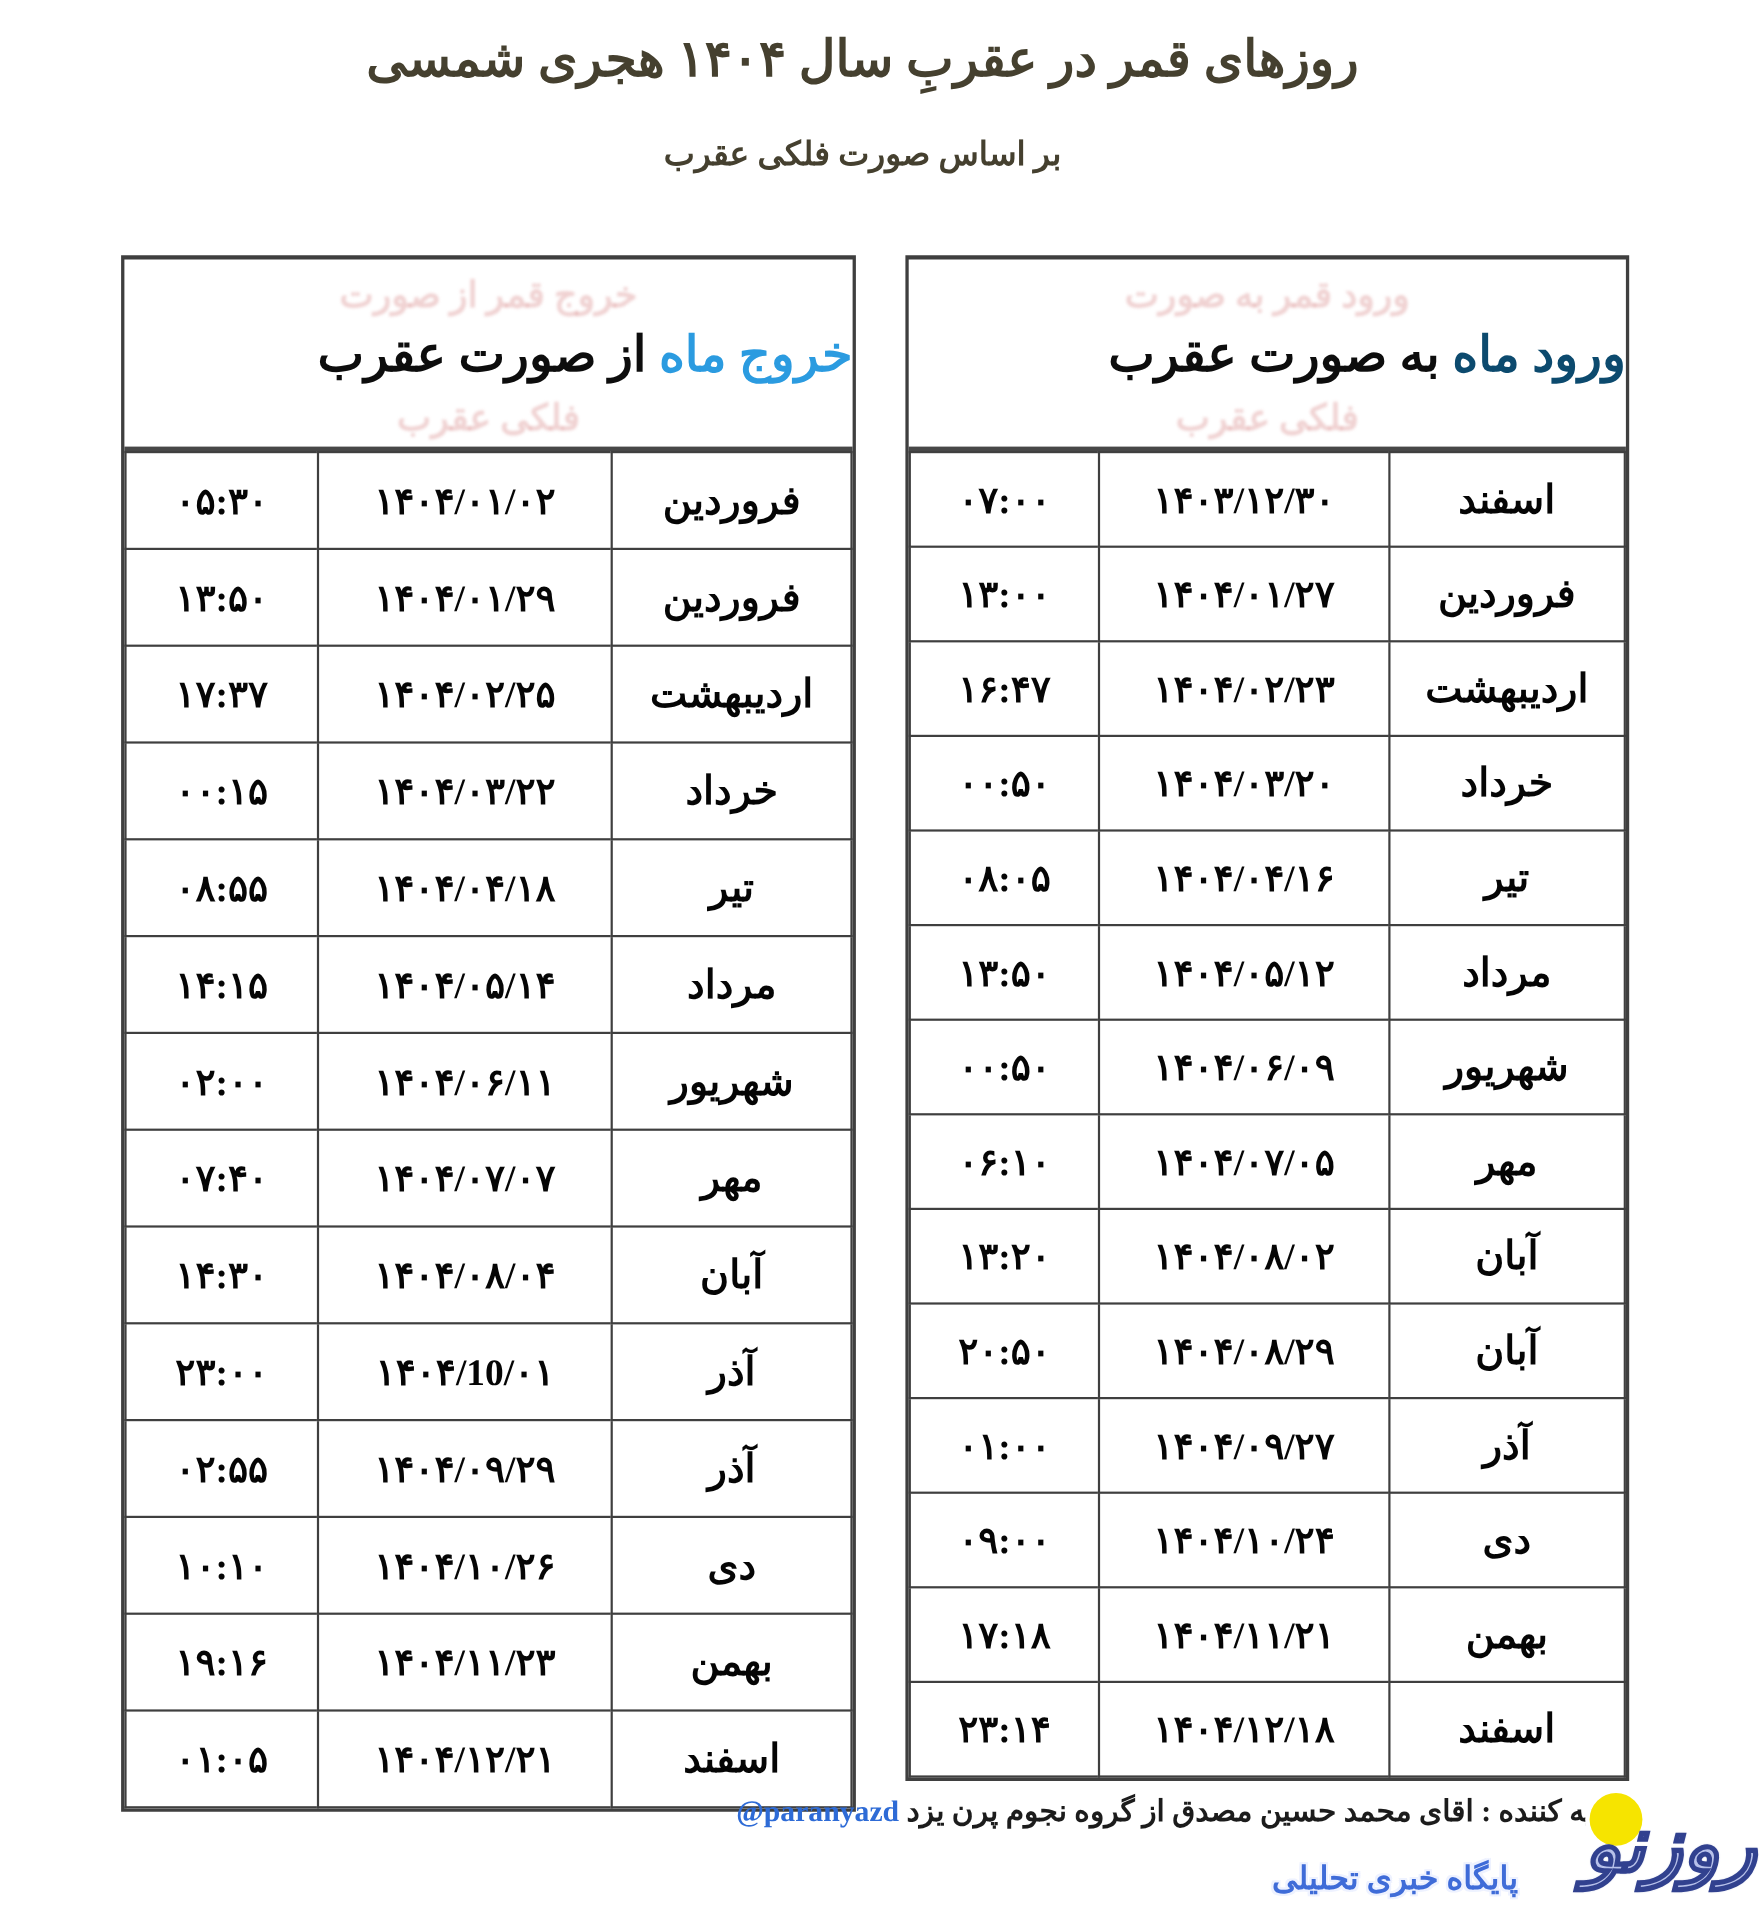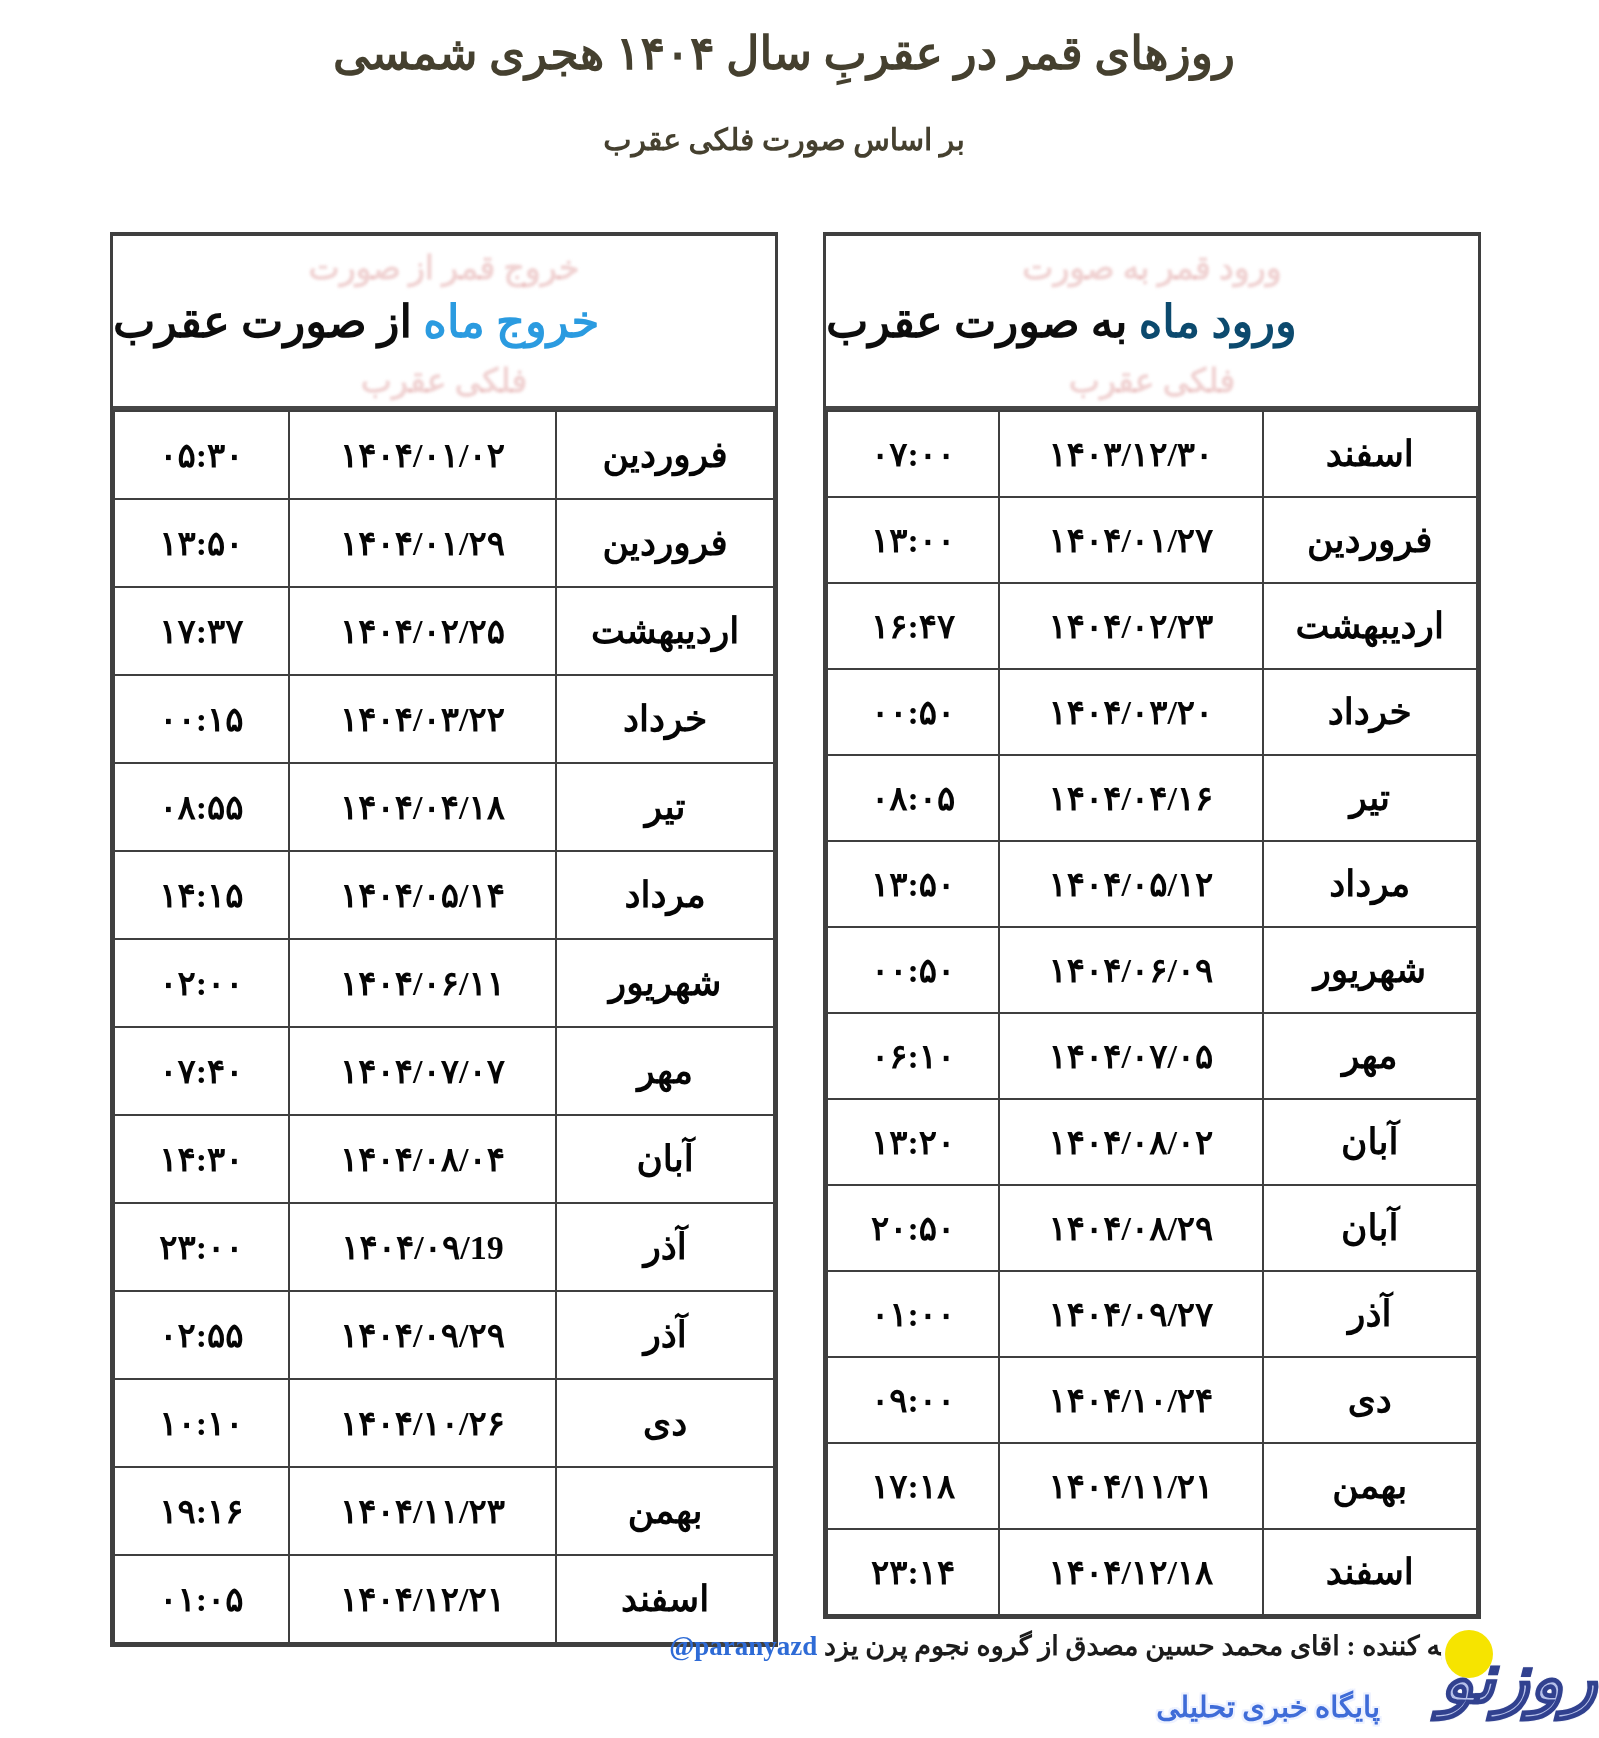"خروج ماه از صورت عقرب" .t-header { justify-content: flex-end -> flex-start }
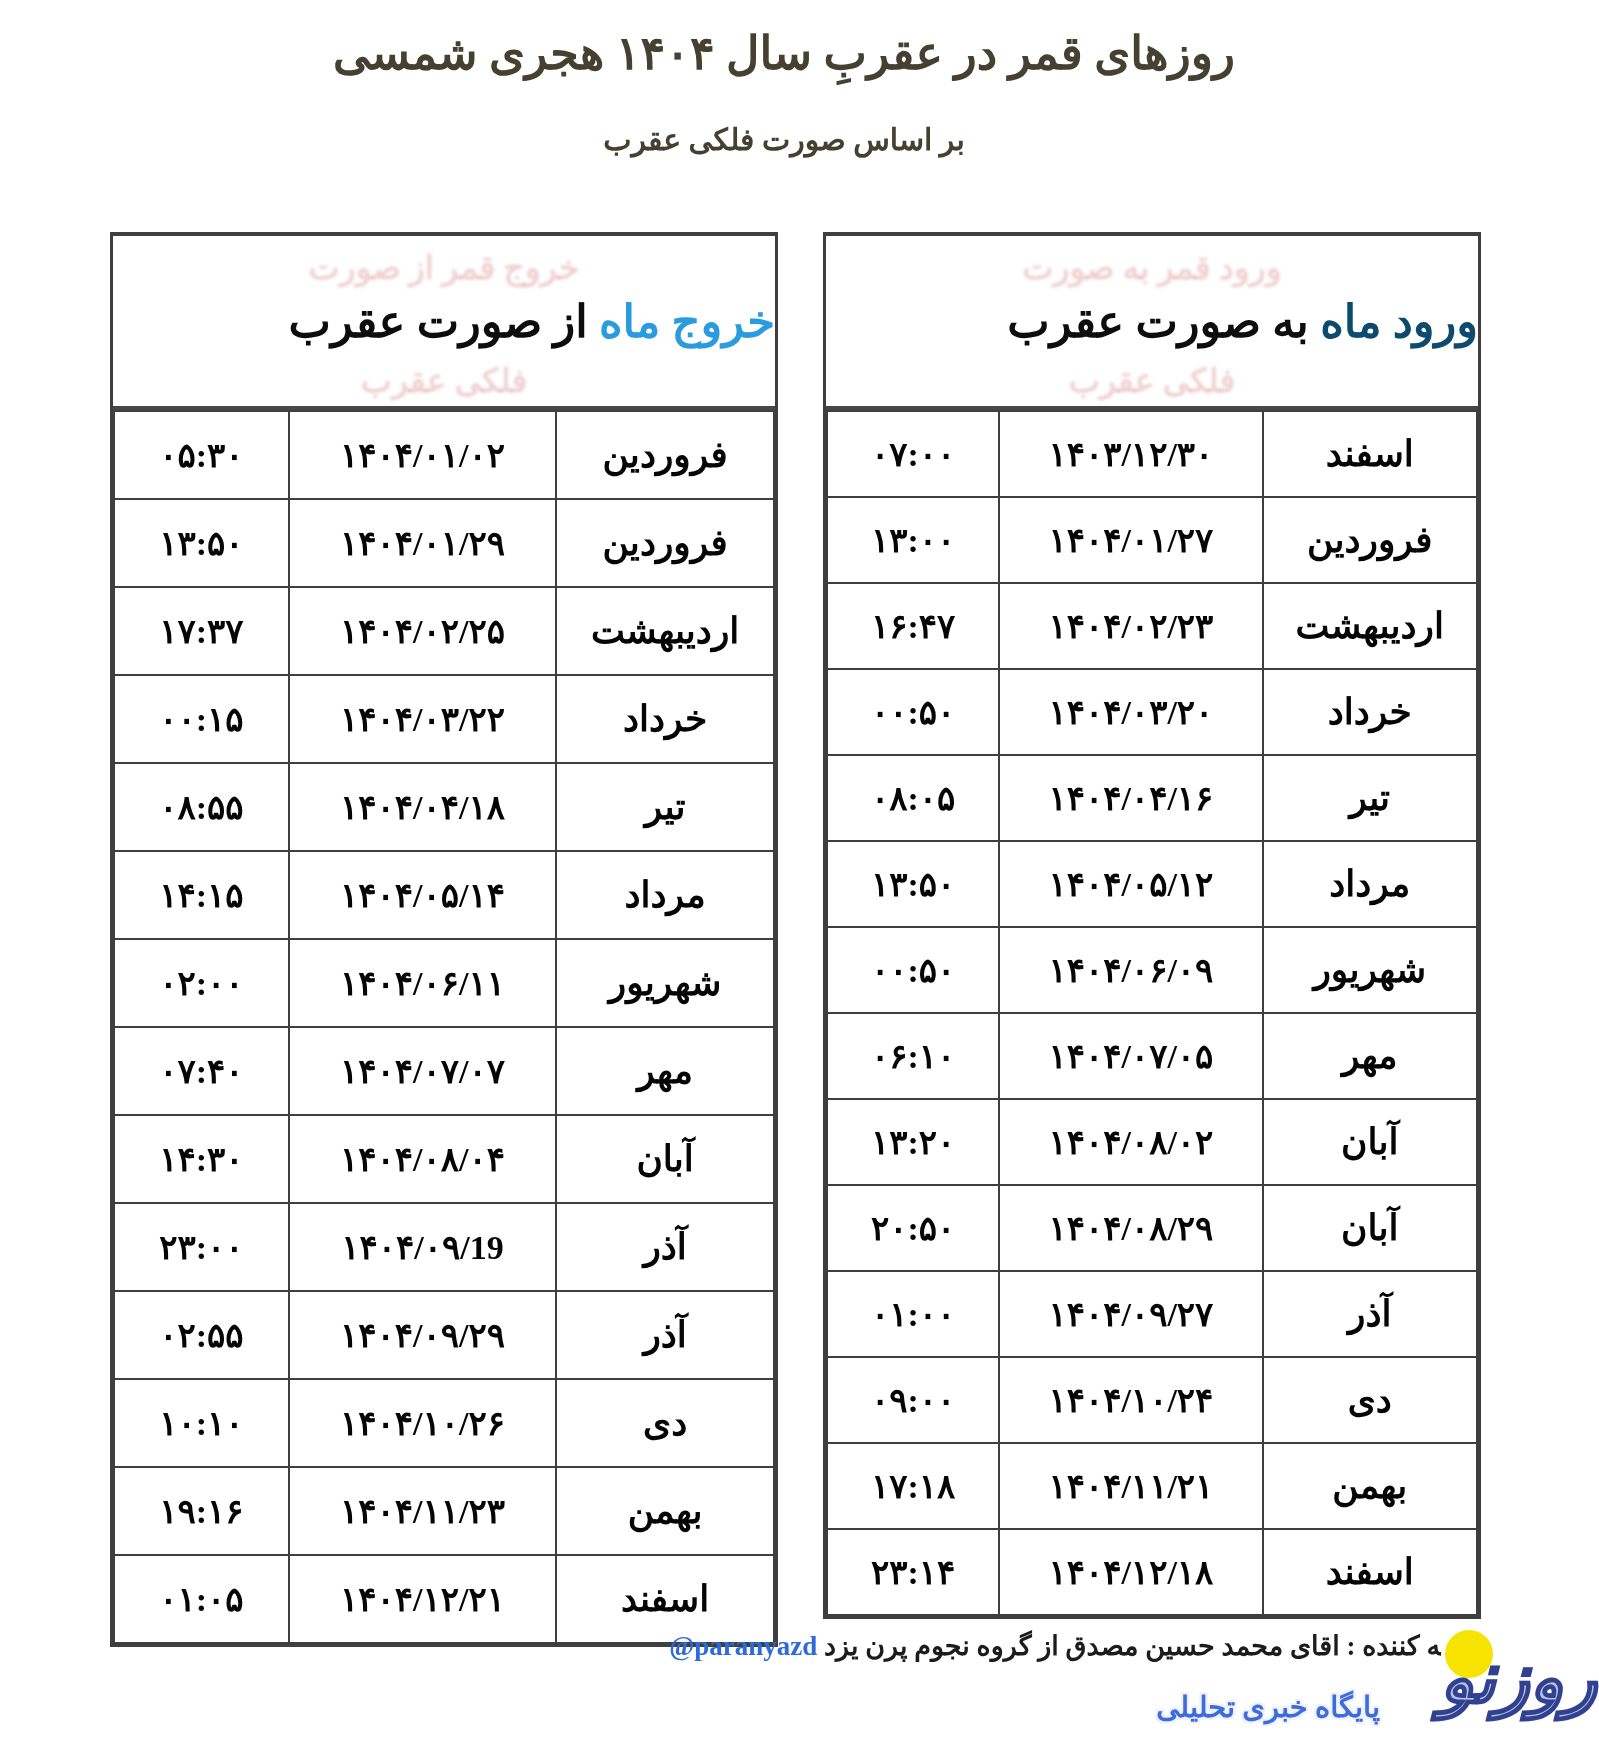"۱۴۰۴/۰۹/19" td.c-date { text: ۱۴۰۴/۰۹/19 -> ۱۴۰۴/10/۰۱ }
